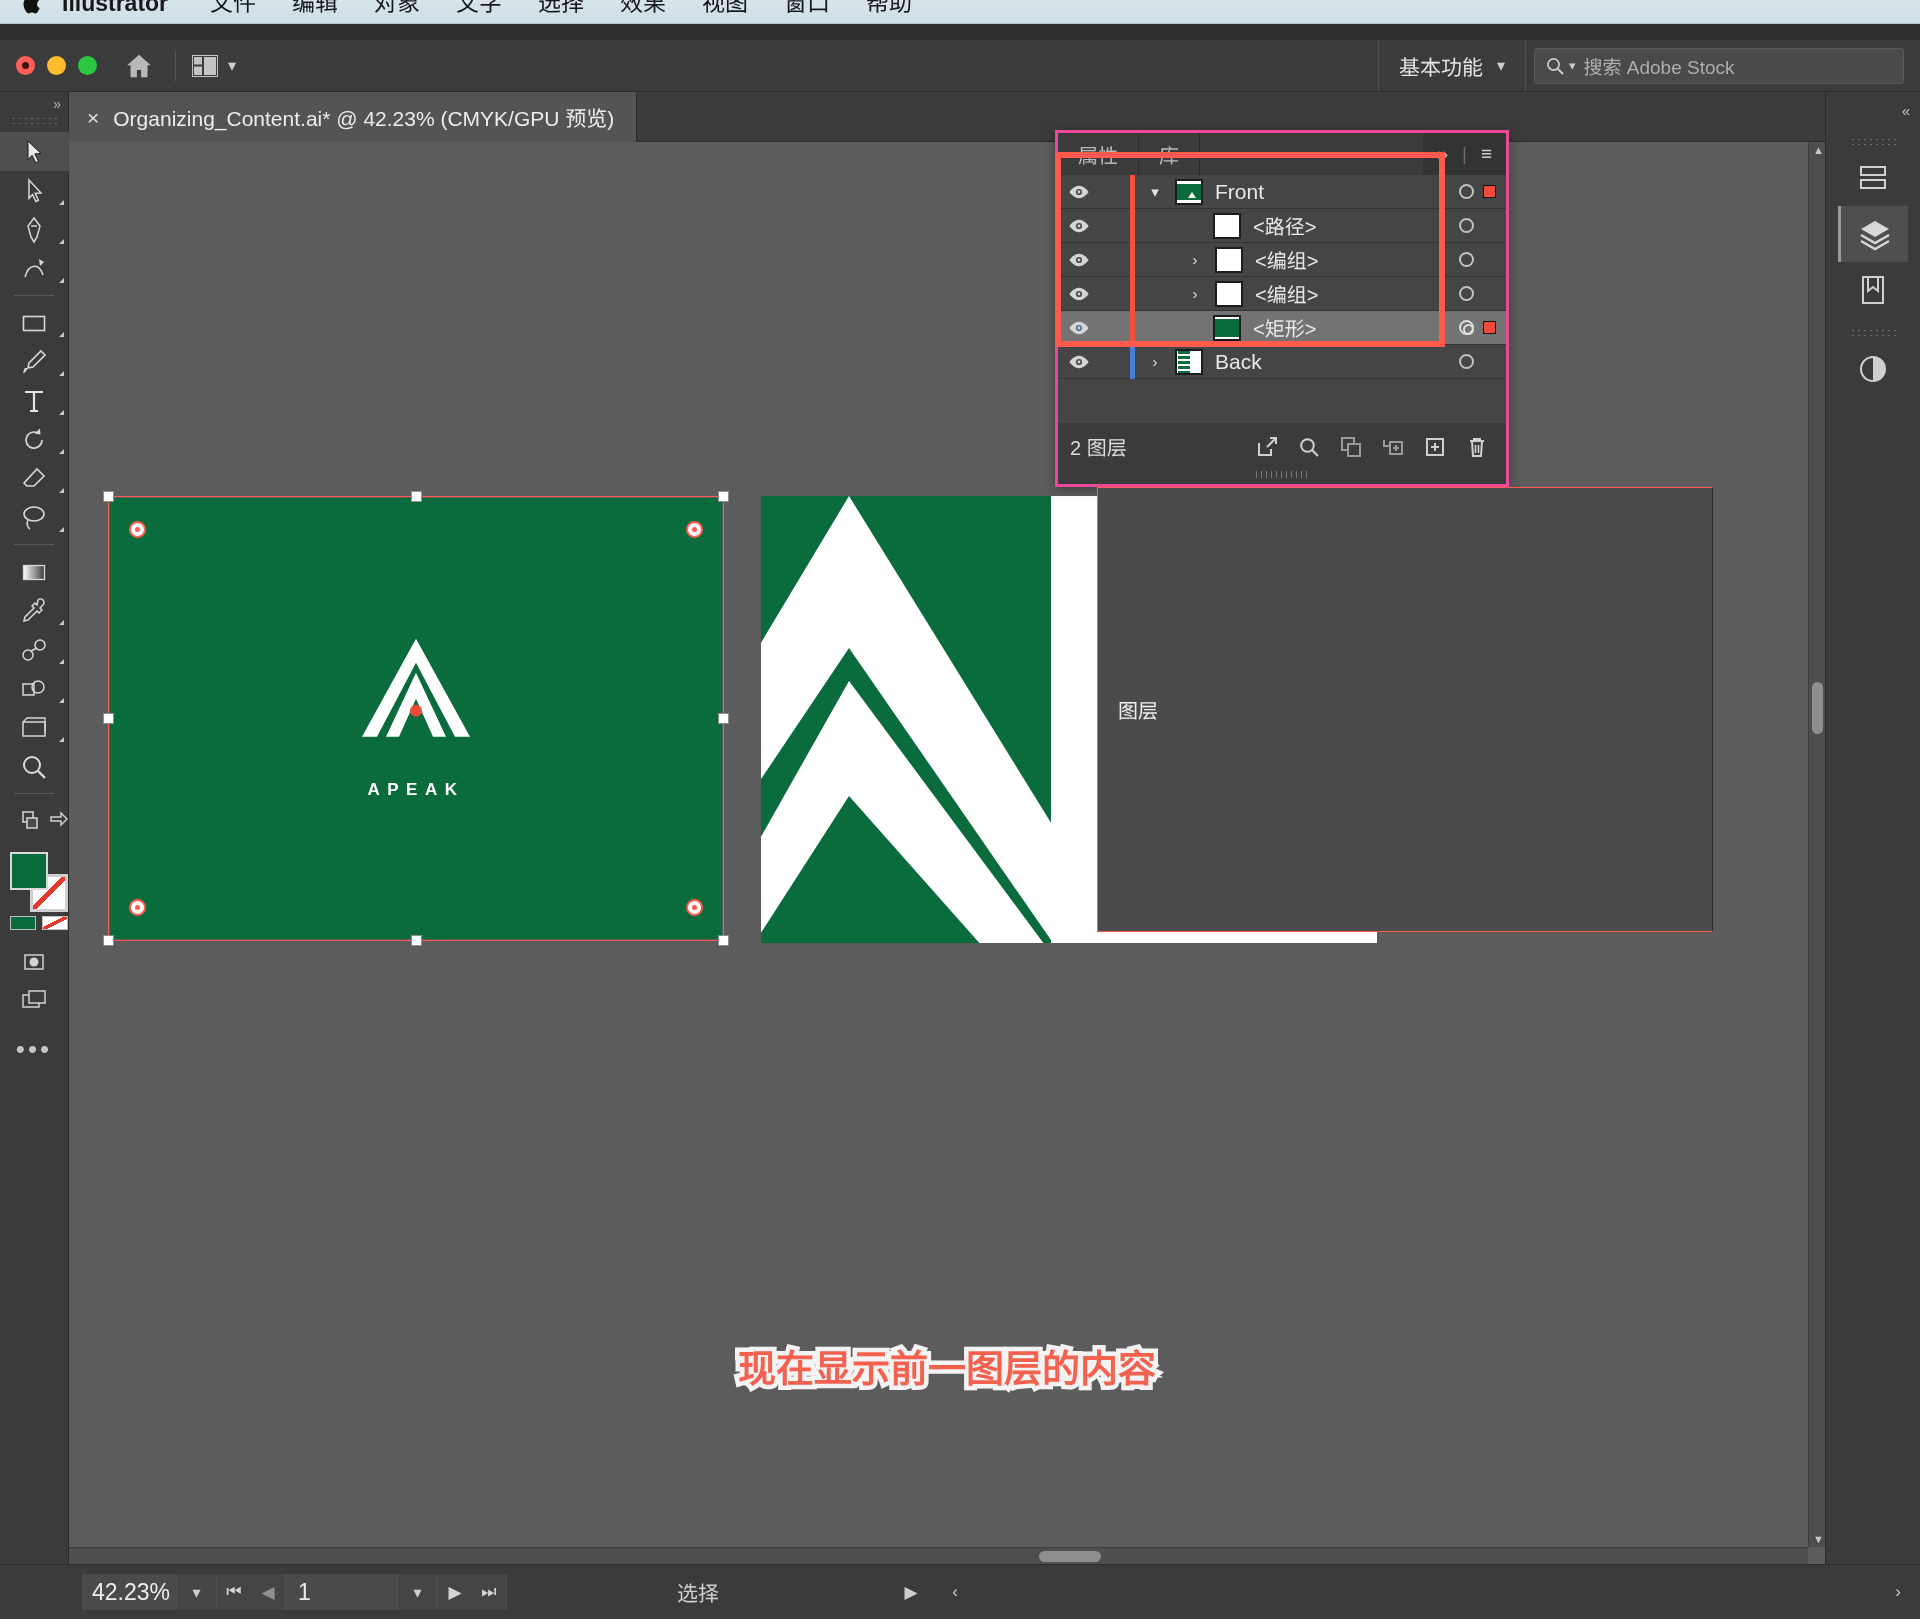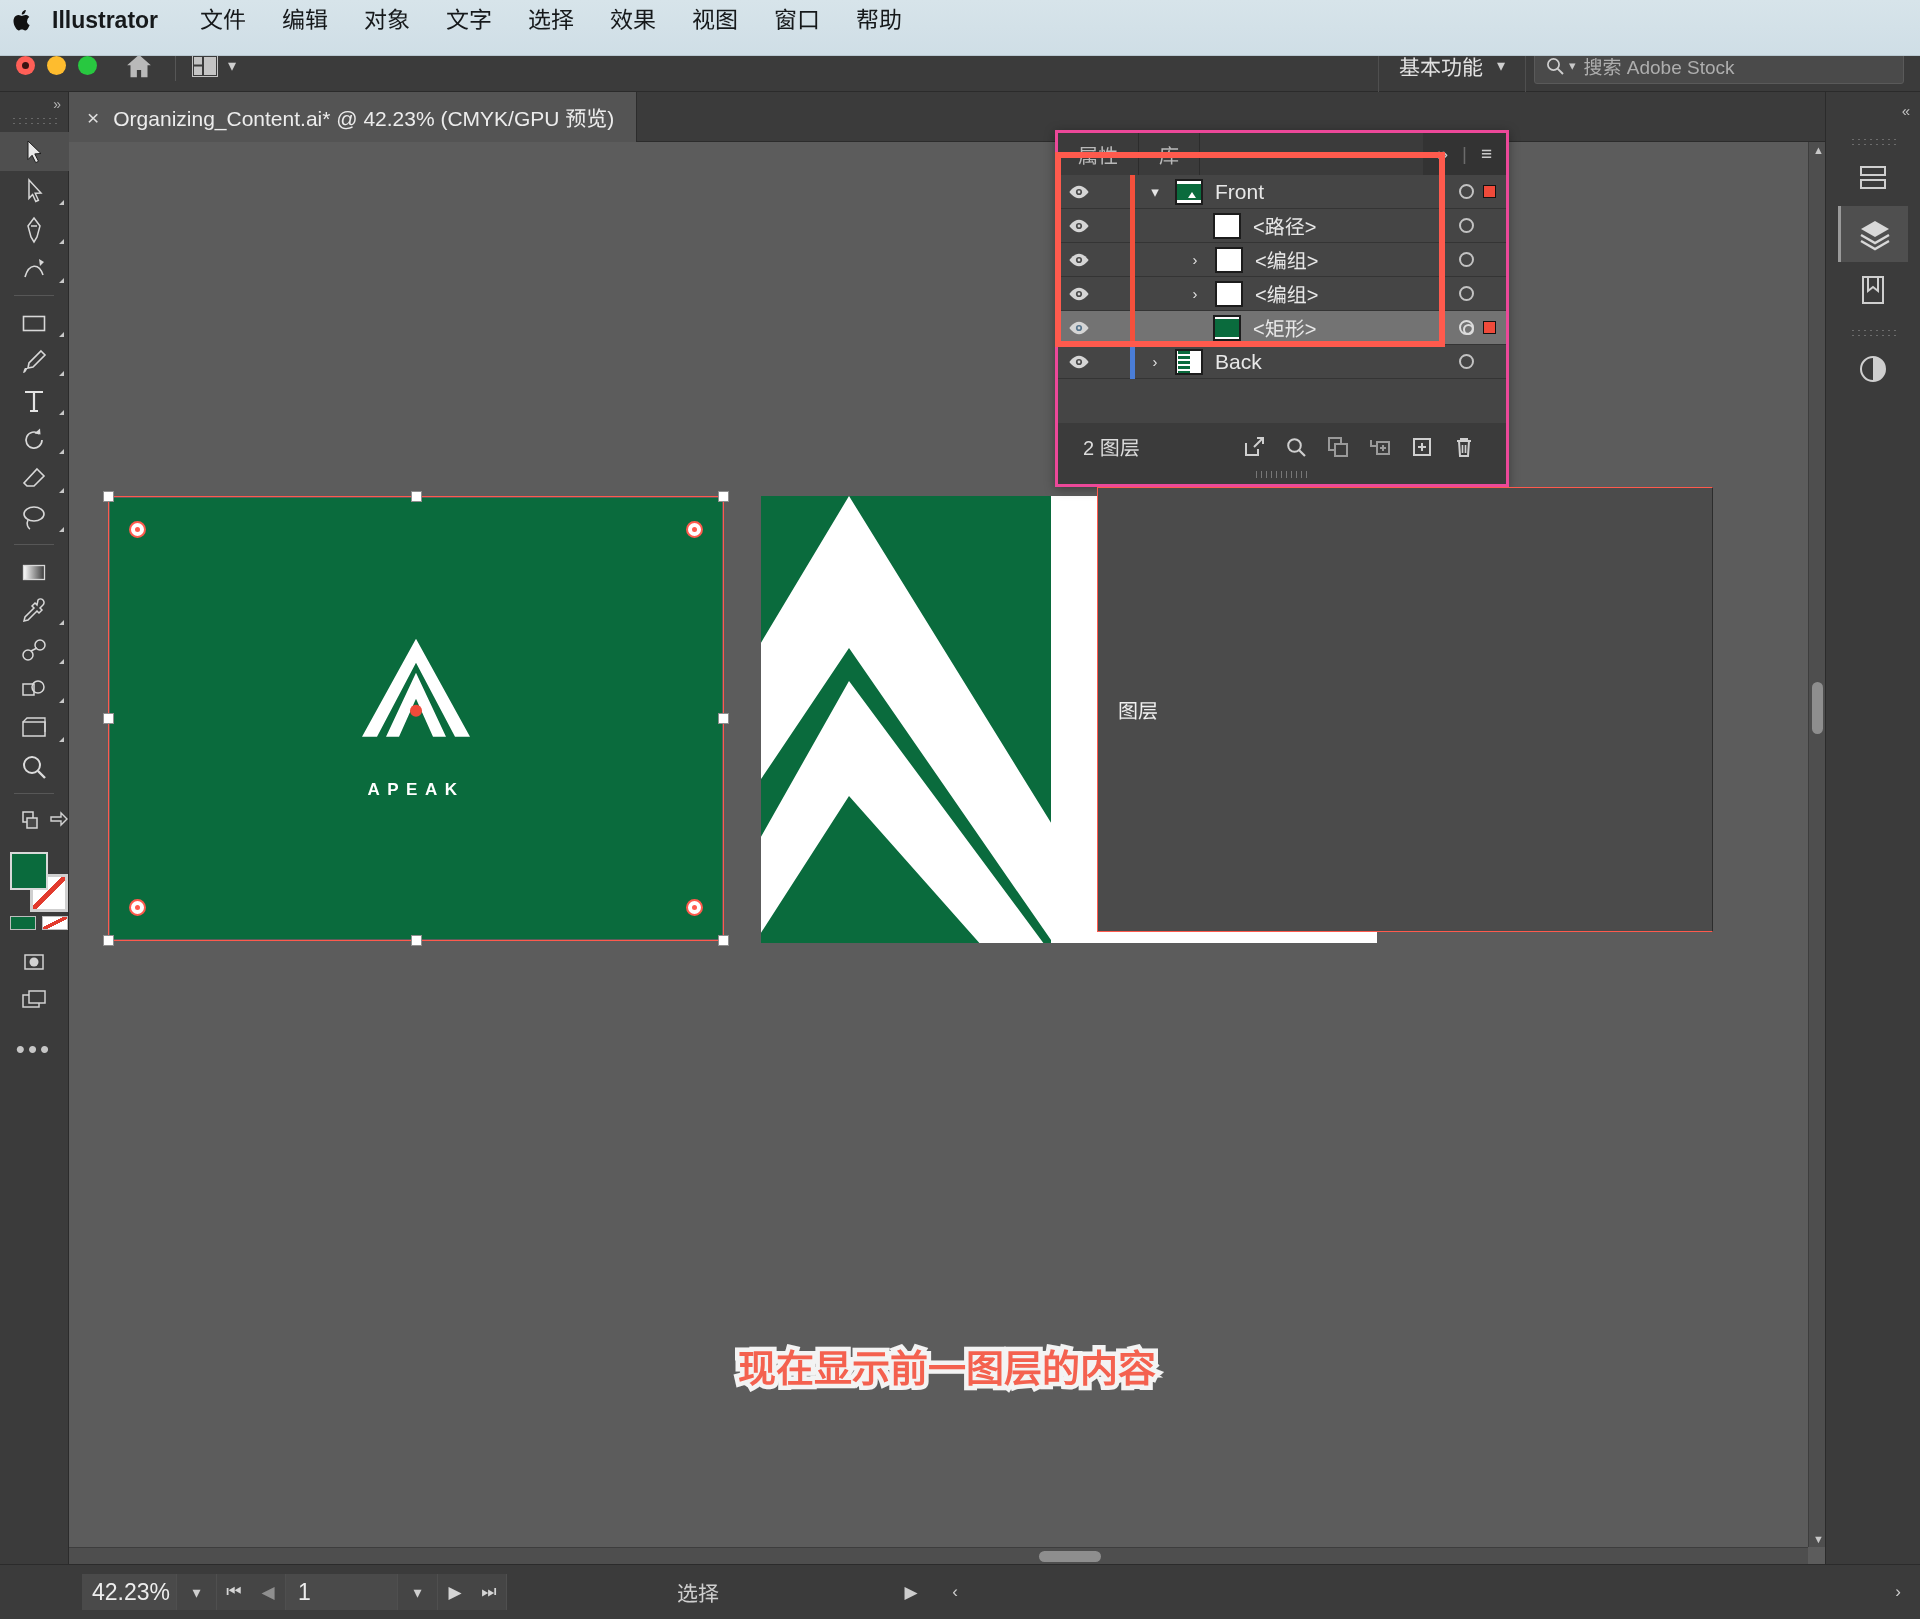"Illustrator" .macbar { align-items: flex-start -> flex-end; height: 56px -> 24px; padding: 0 6px -> 0 16px }
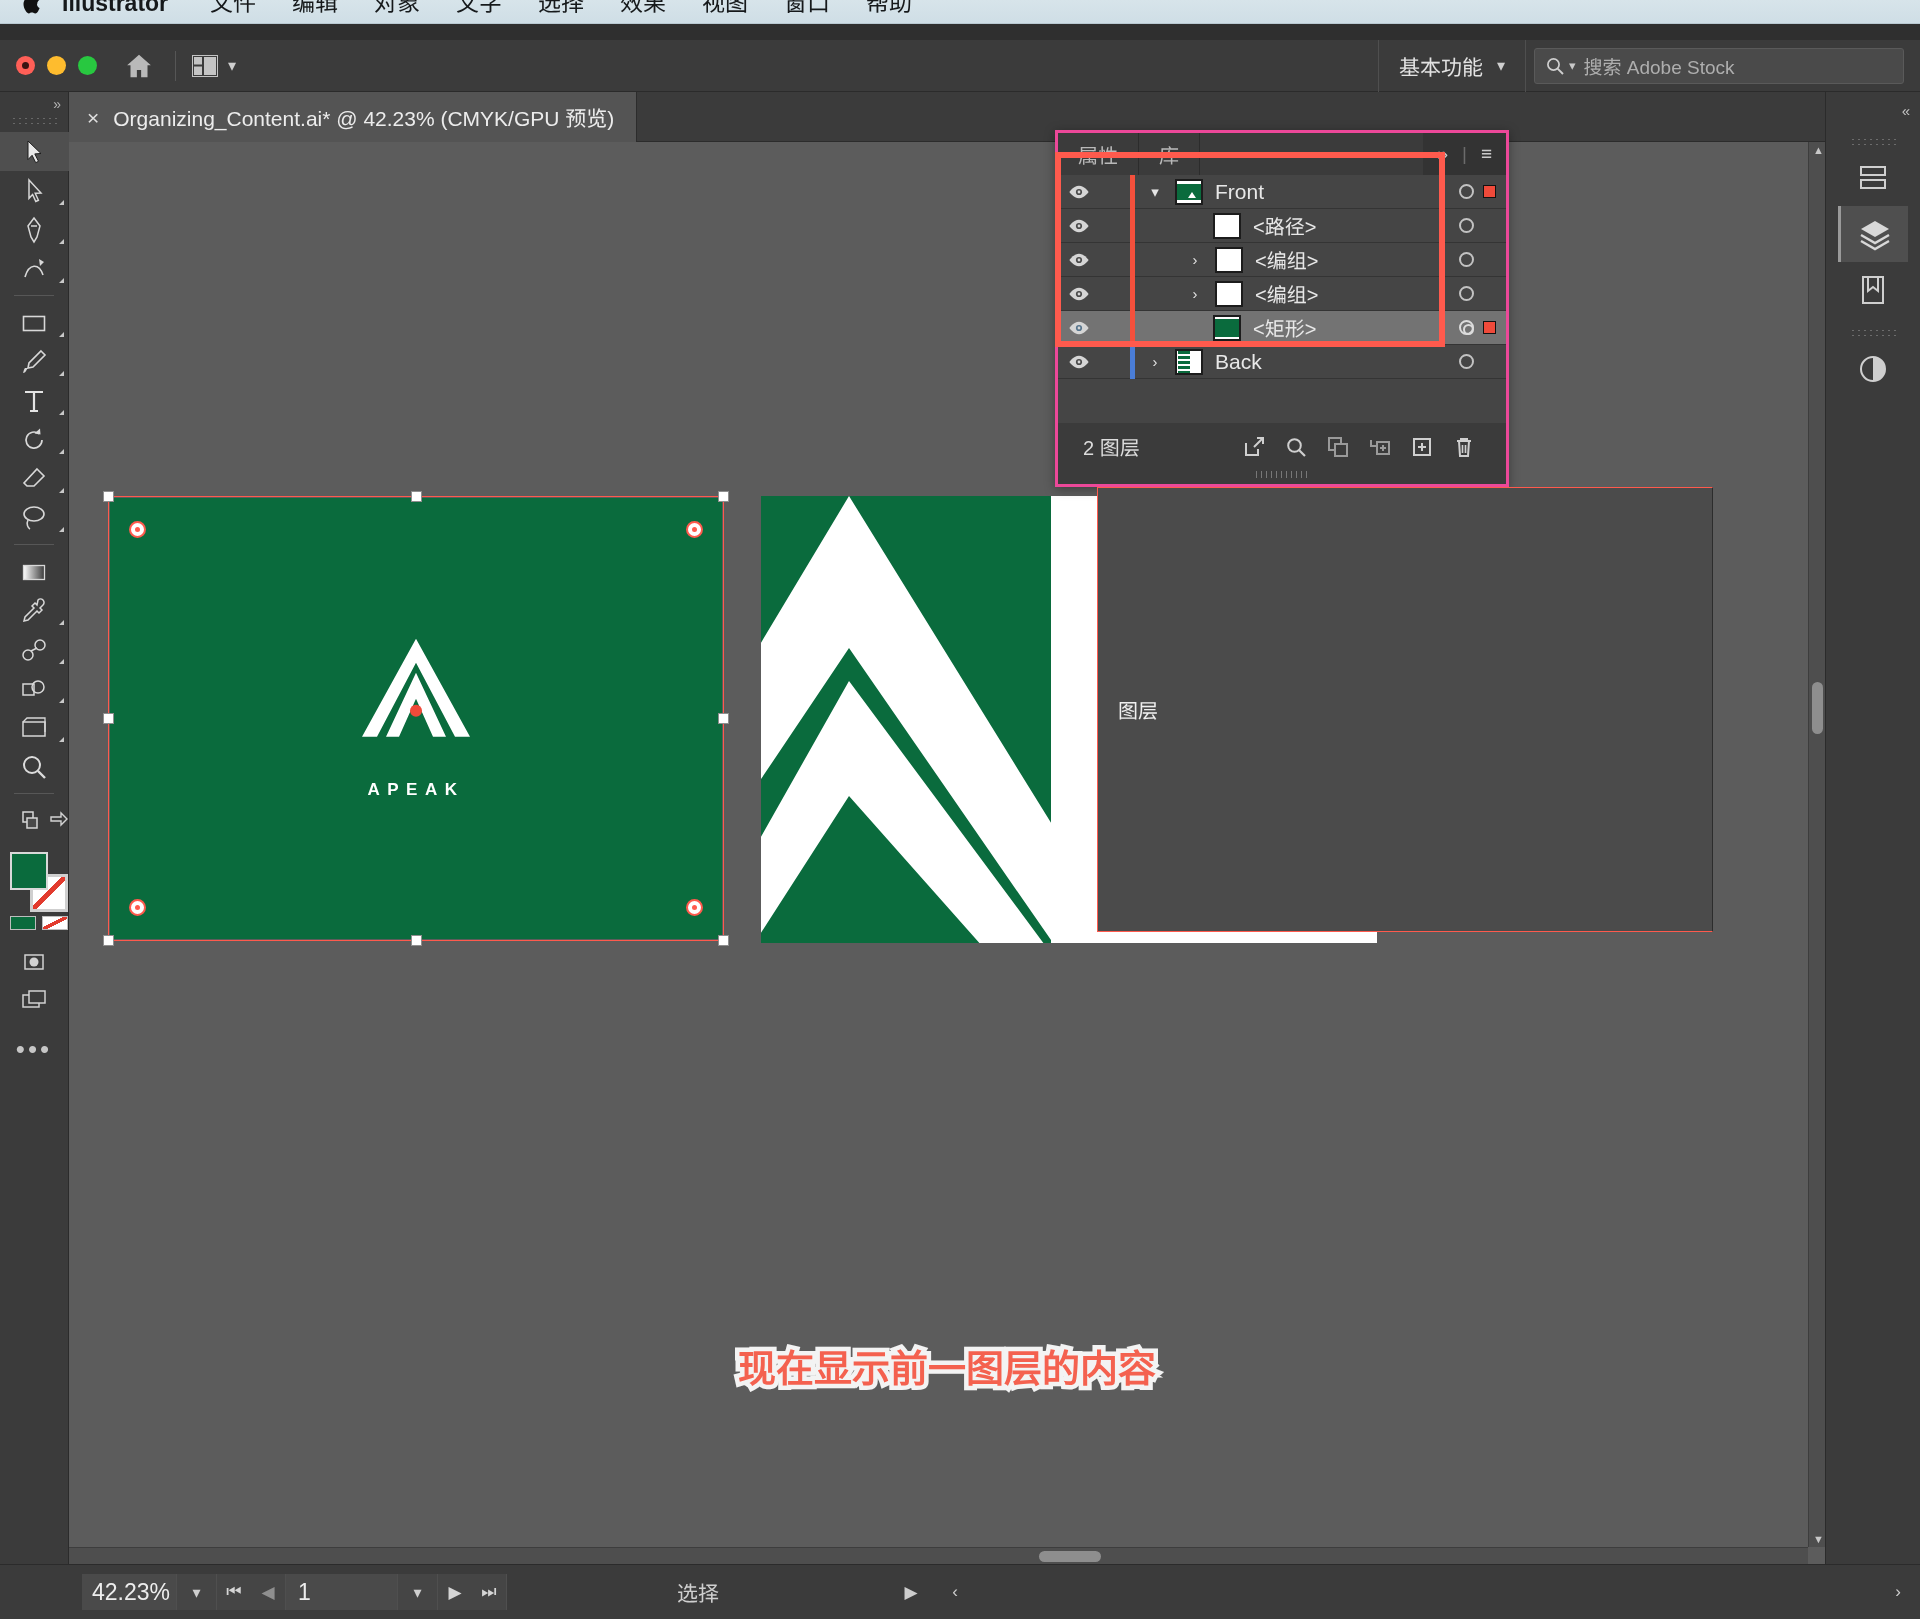"2 图层" .pfoot { padding: 0 25px -> 0 12px }
